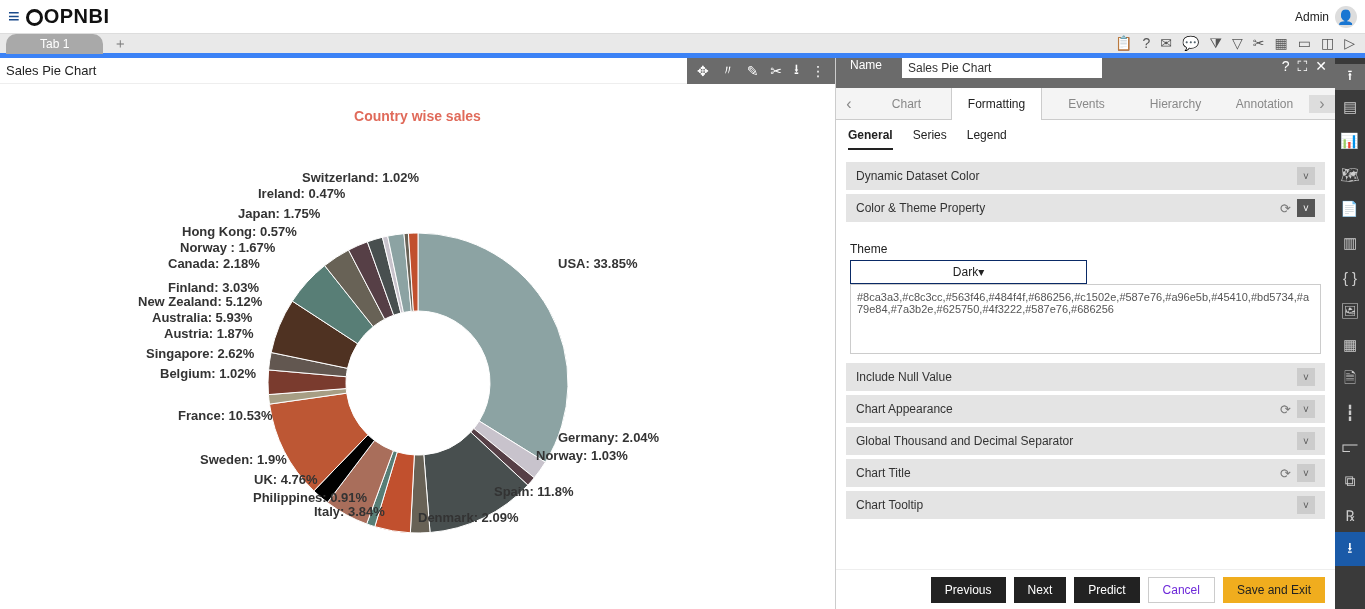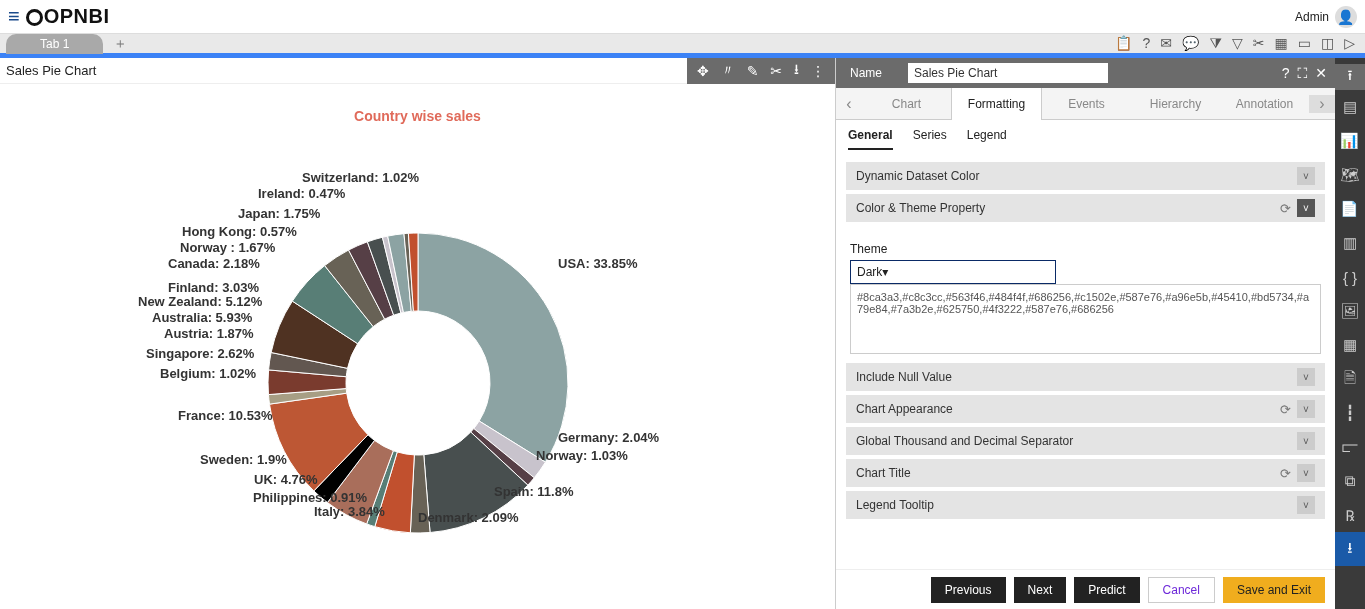"Name" .prop-header { align-items: center -> none; gap: 16px -> 10px }
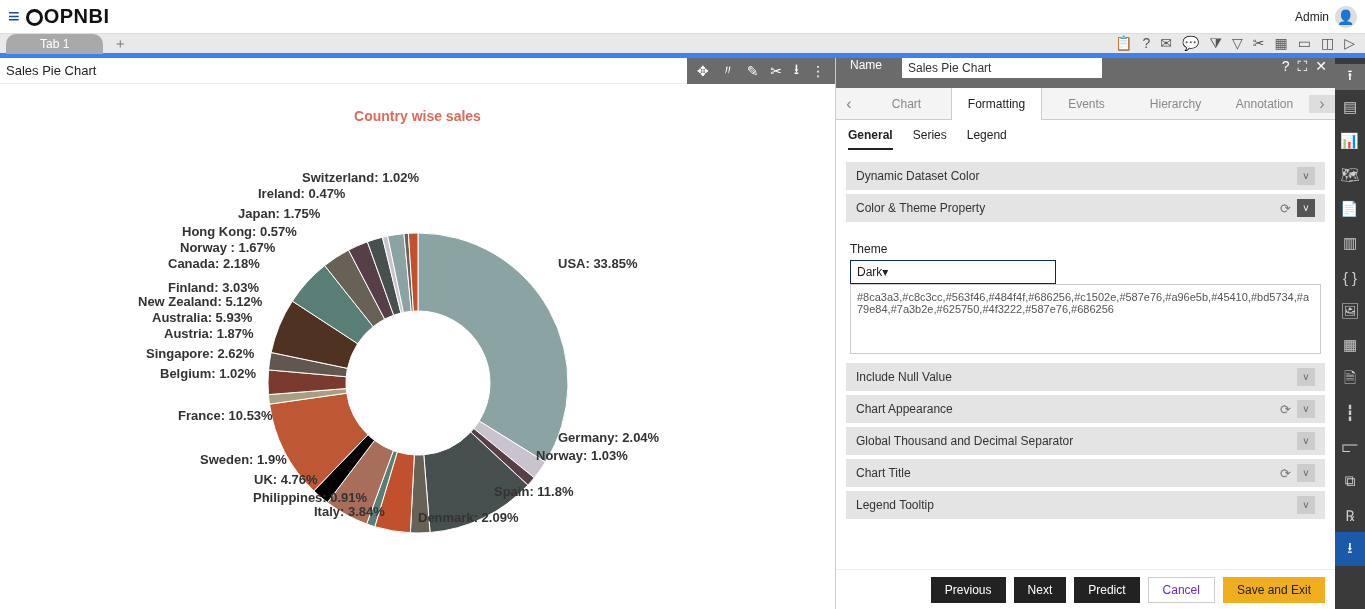"Dark" .select { justify-content: flex-start -> center; width: 206px -> 237px }
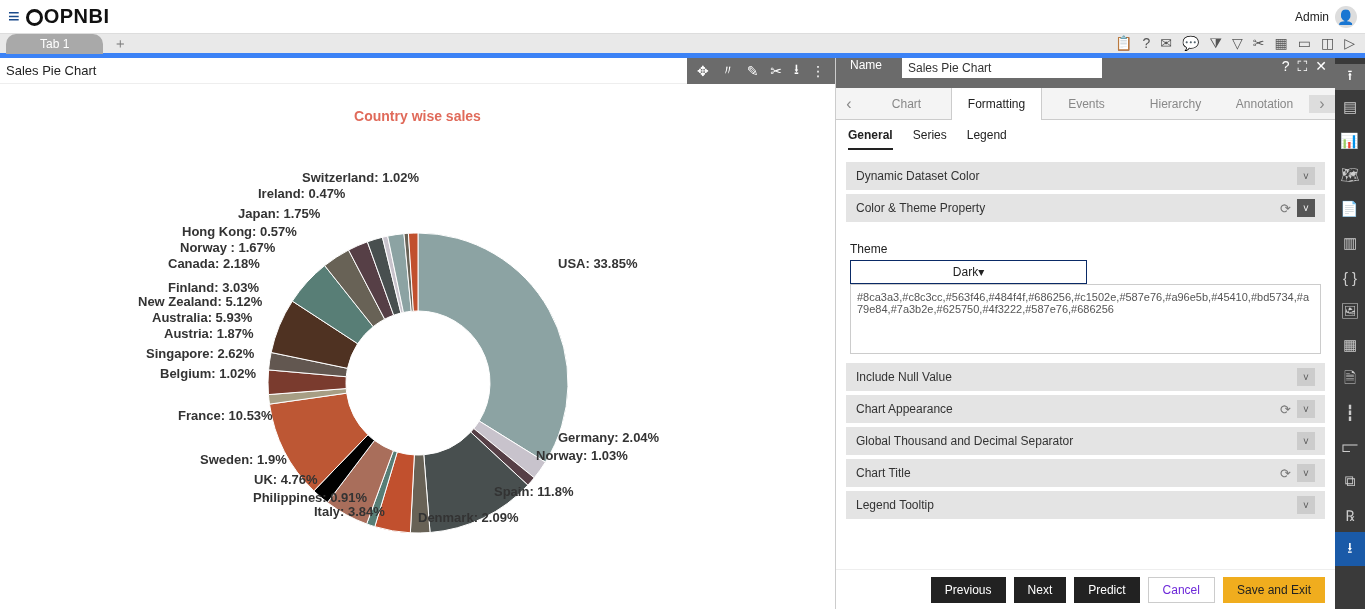"Legend Tooltip" span { text: Legend -> Chart }
